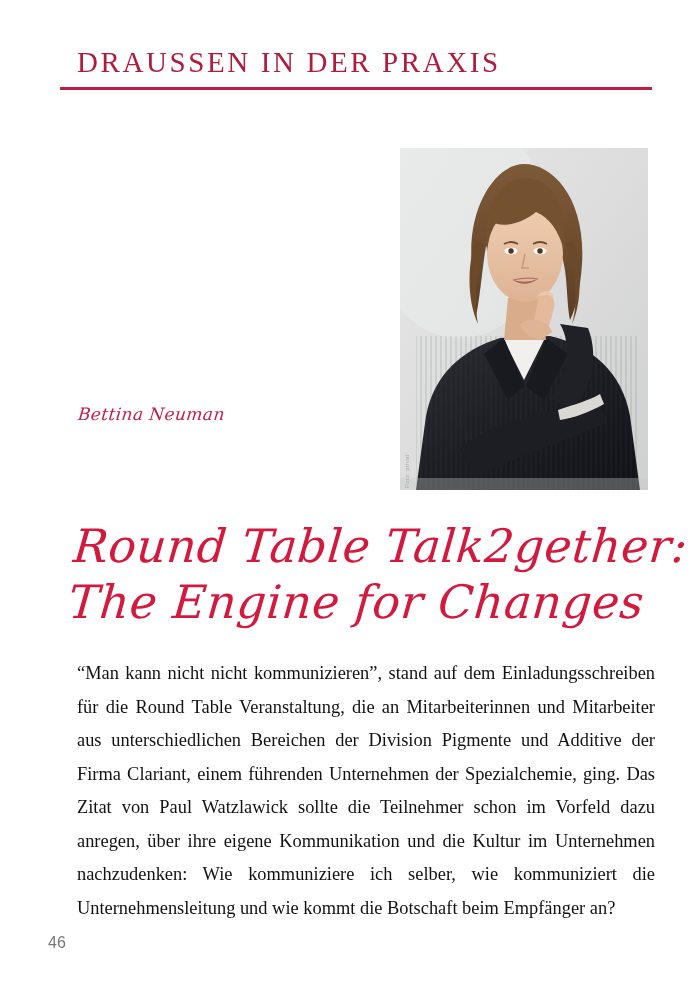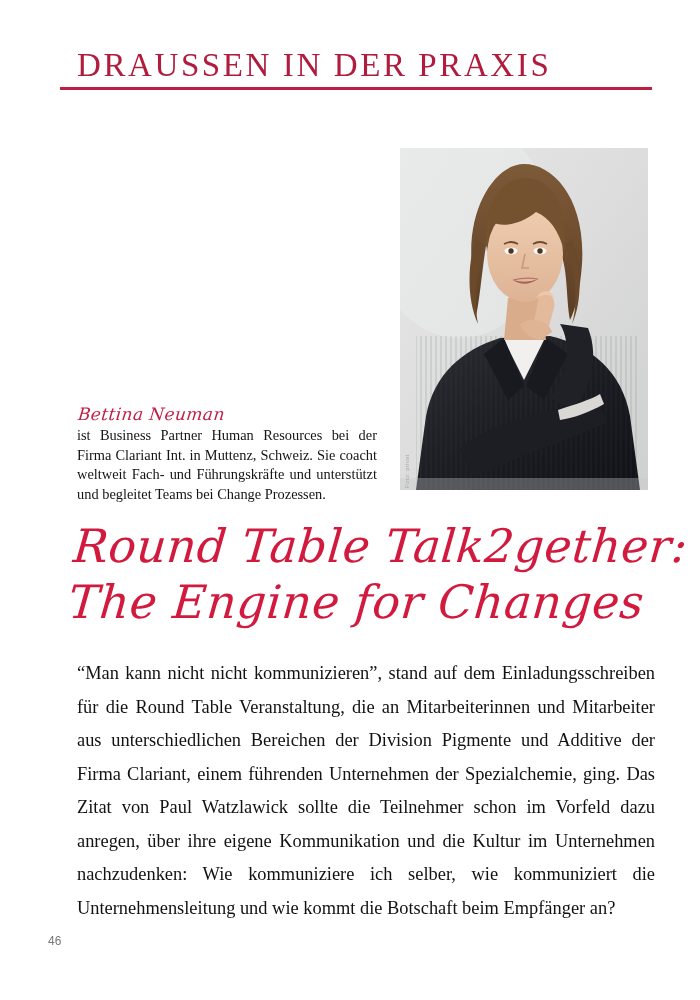"DRAUSSEN IN DER PRAXIS" .kicker { font-size: 33px -> 29px }
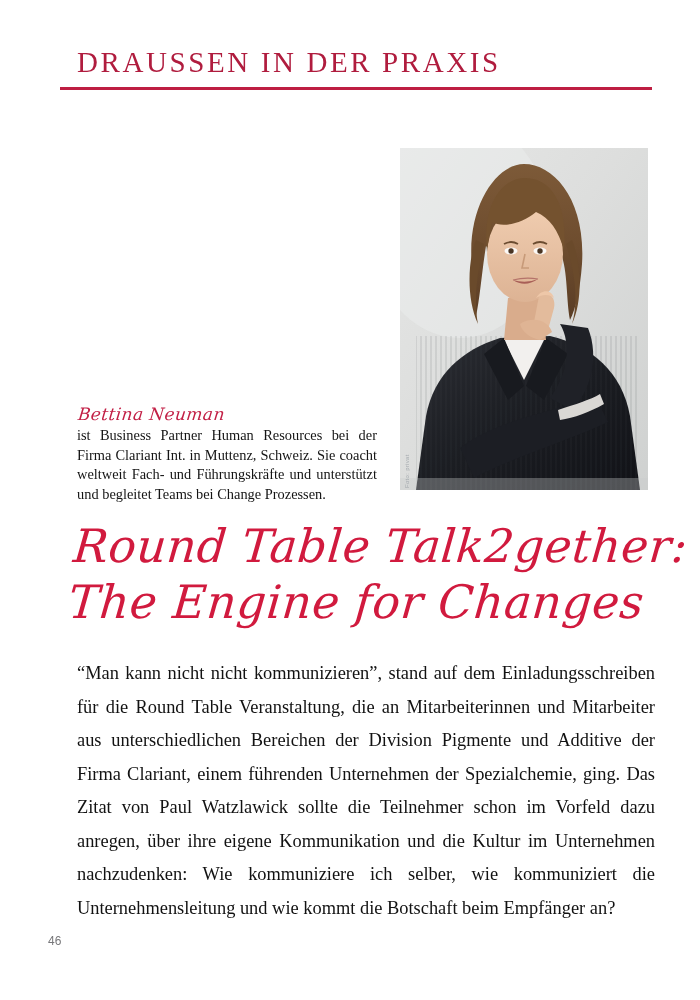"ist Business Partner Human Resources" div.byline-text { html: <div>ist Business Partner Human Resources bei der Firma Clariant Int. in Muttenz, Schweiz. Sie coacht weltweit Fach- und Führungskräfte und unterstützt und begleitet Teams bei Change Prozessen.</div> -> none }
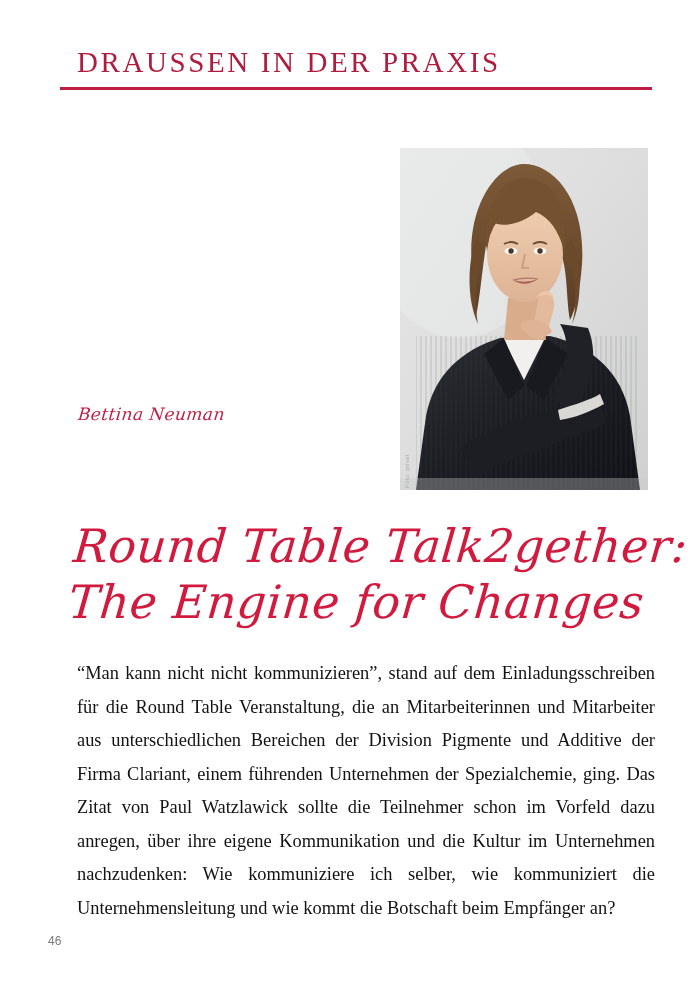"46" .folio { font-size: 12px -> 16px }
